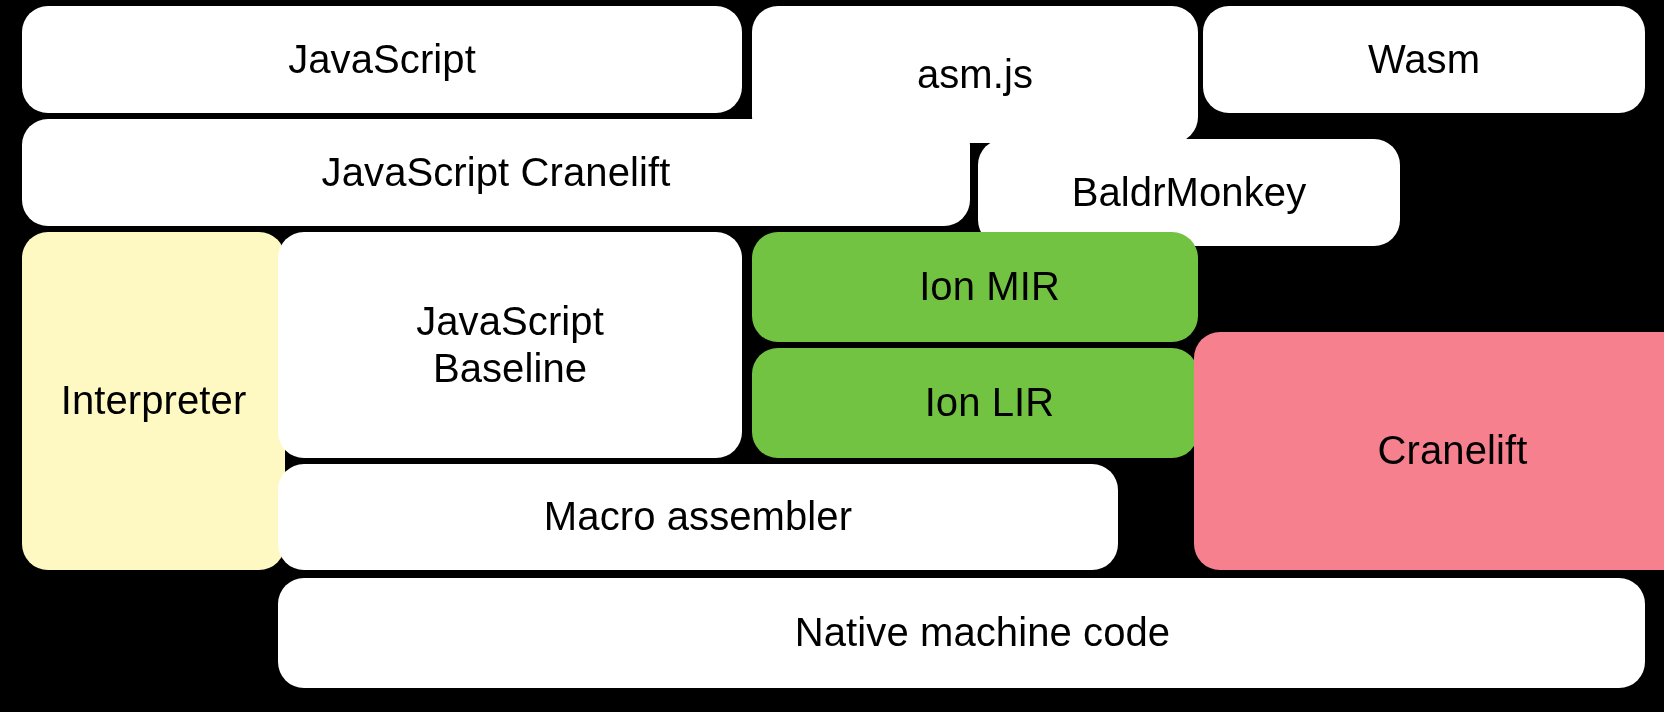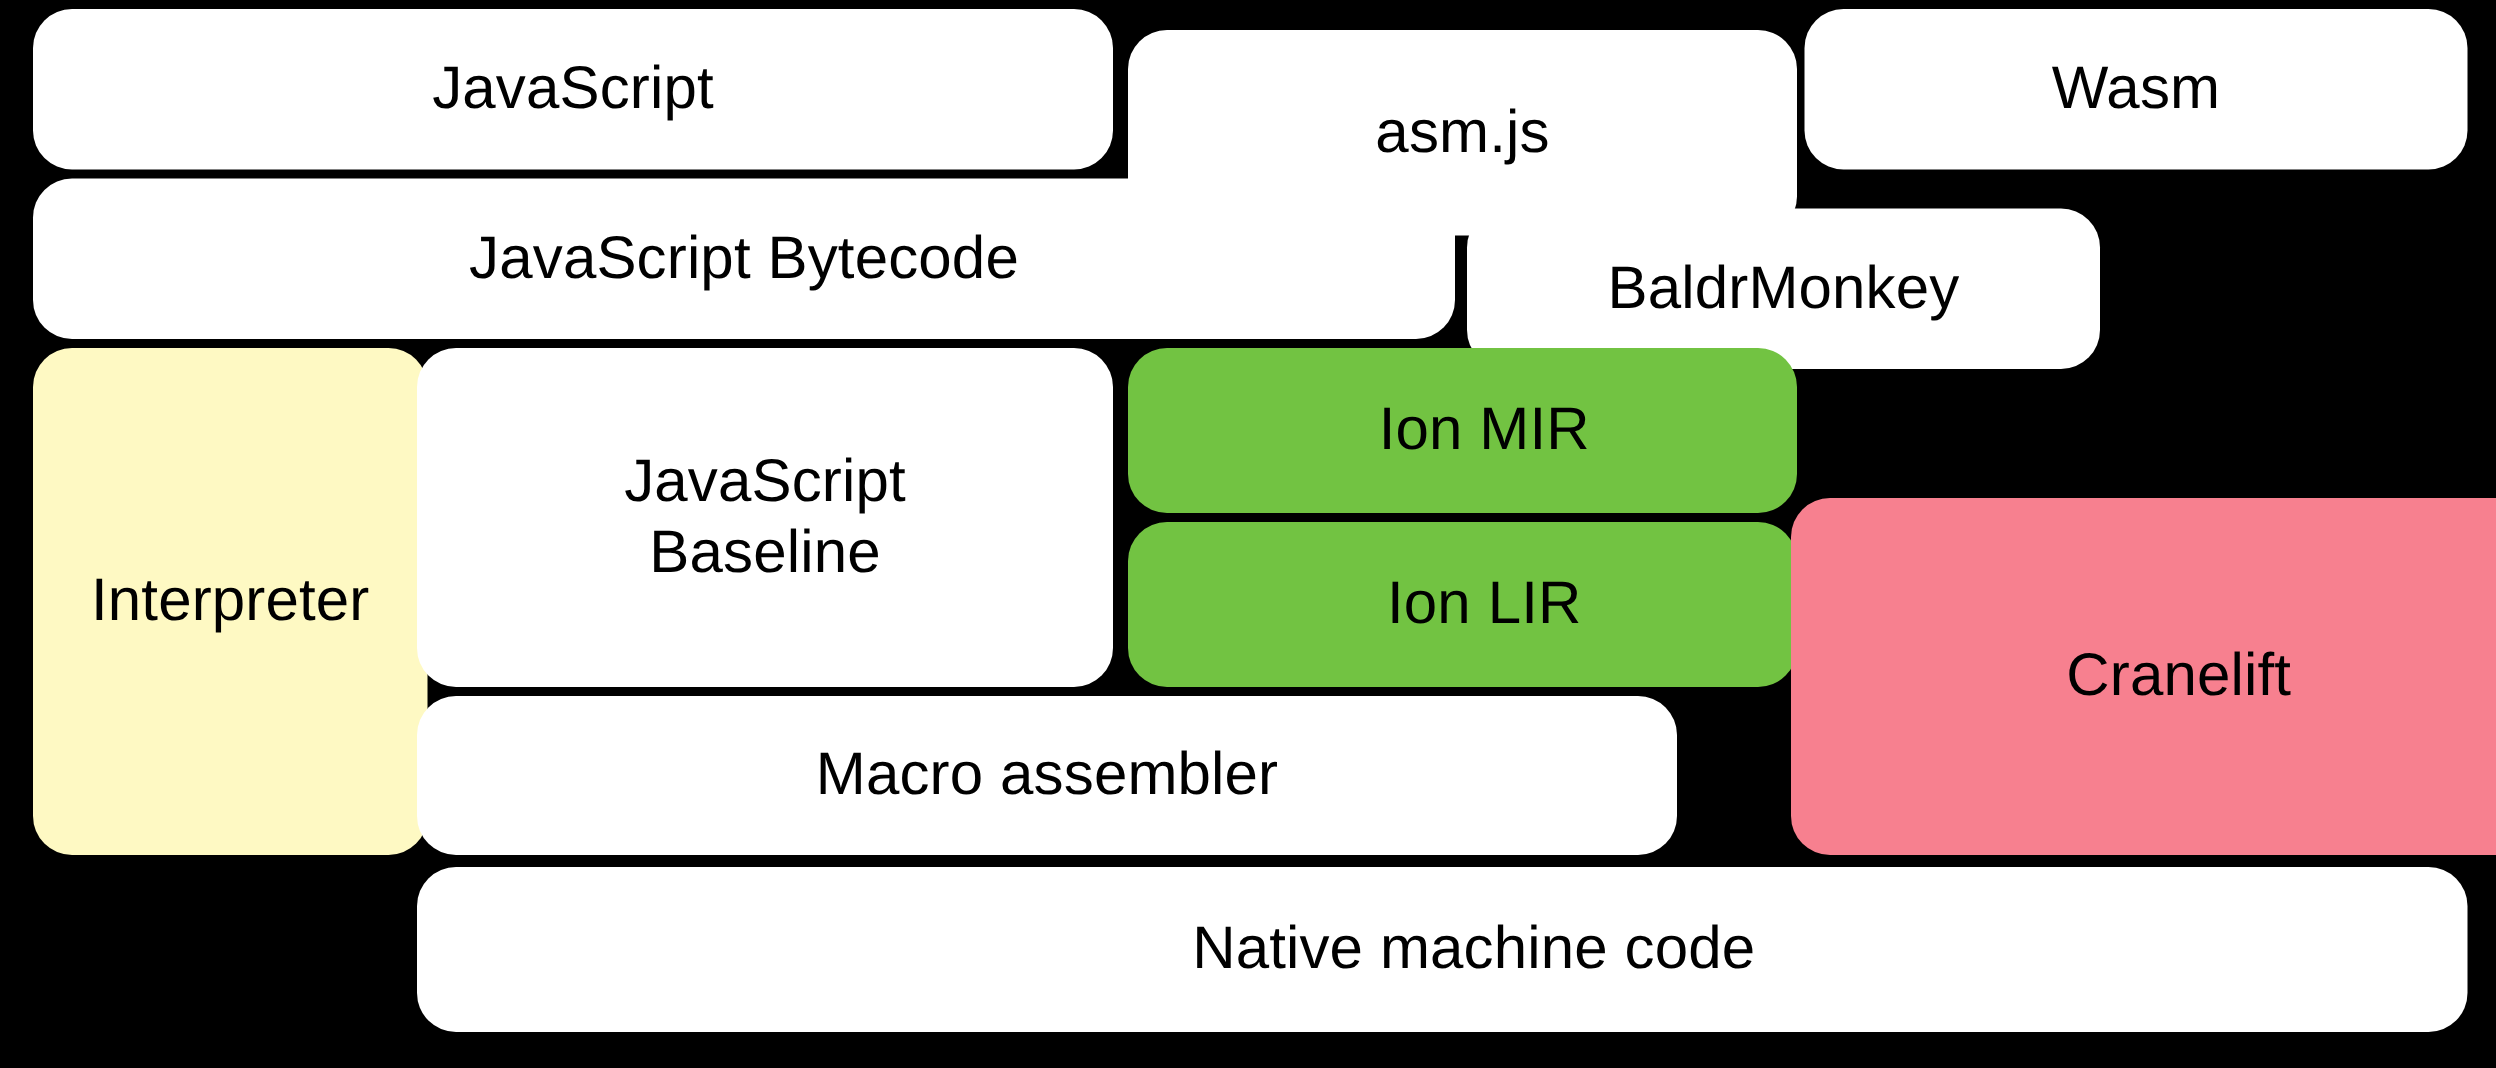"asm.js" div.box { top: 20px -> 6px }
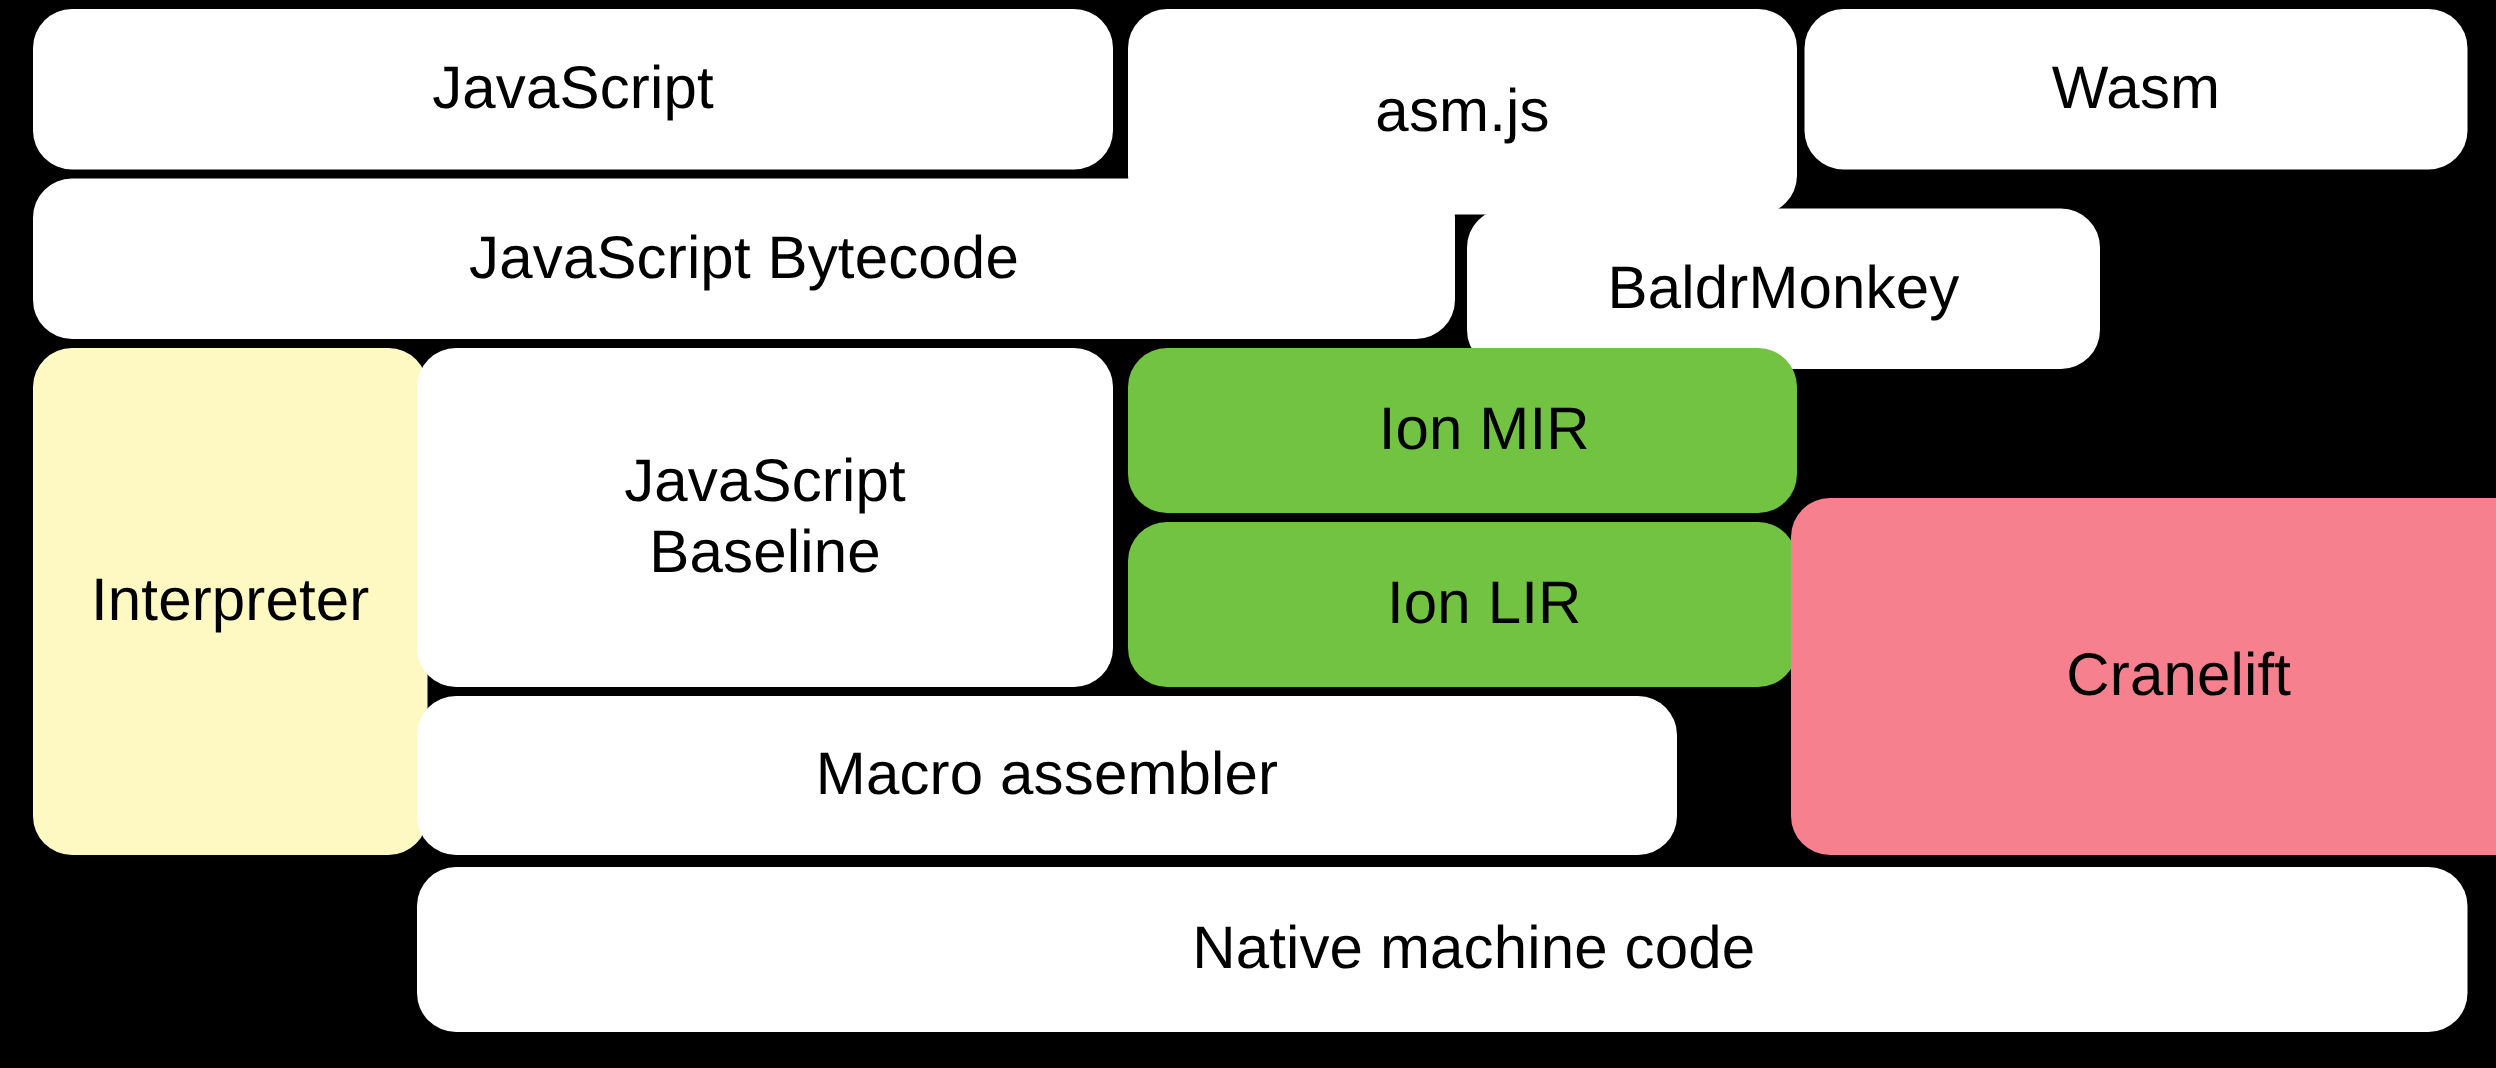"JavaScript Bytecode" span { text: Bytecode -> Cranelift }
